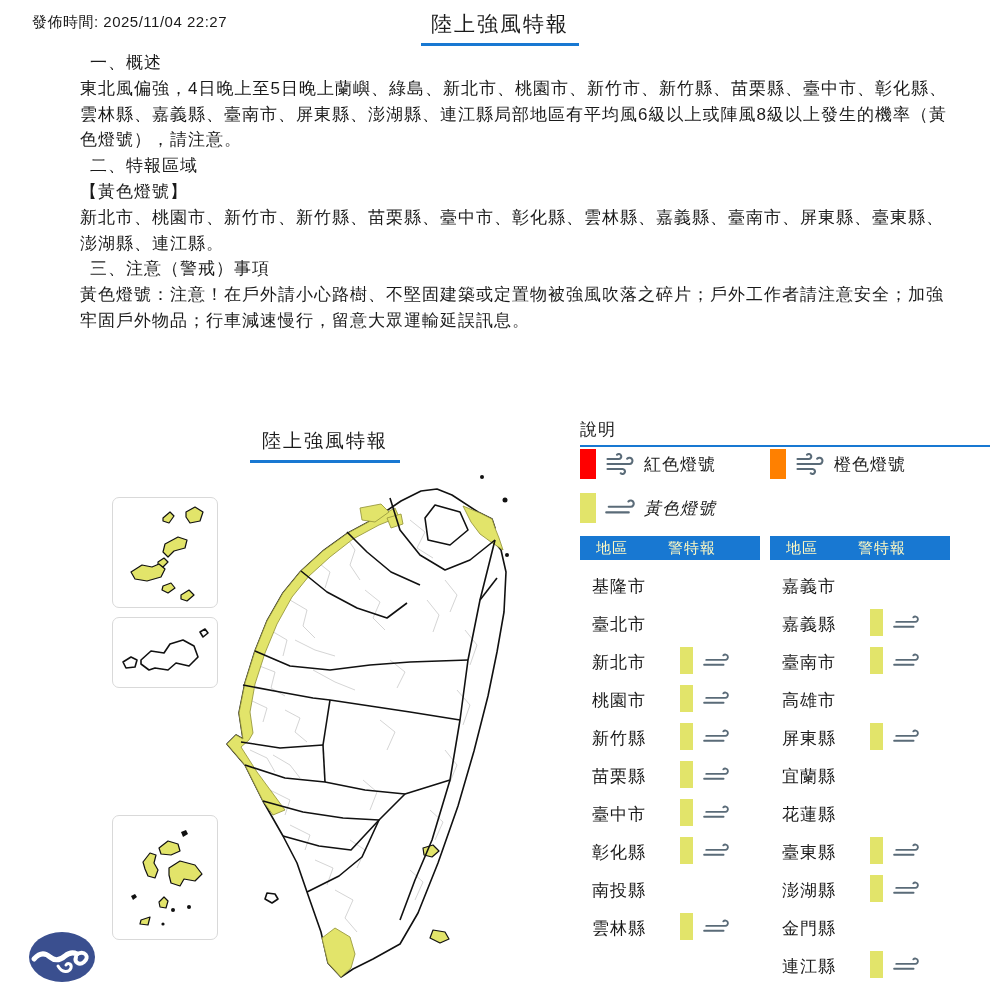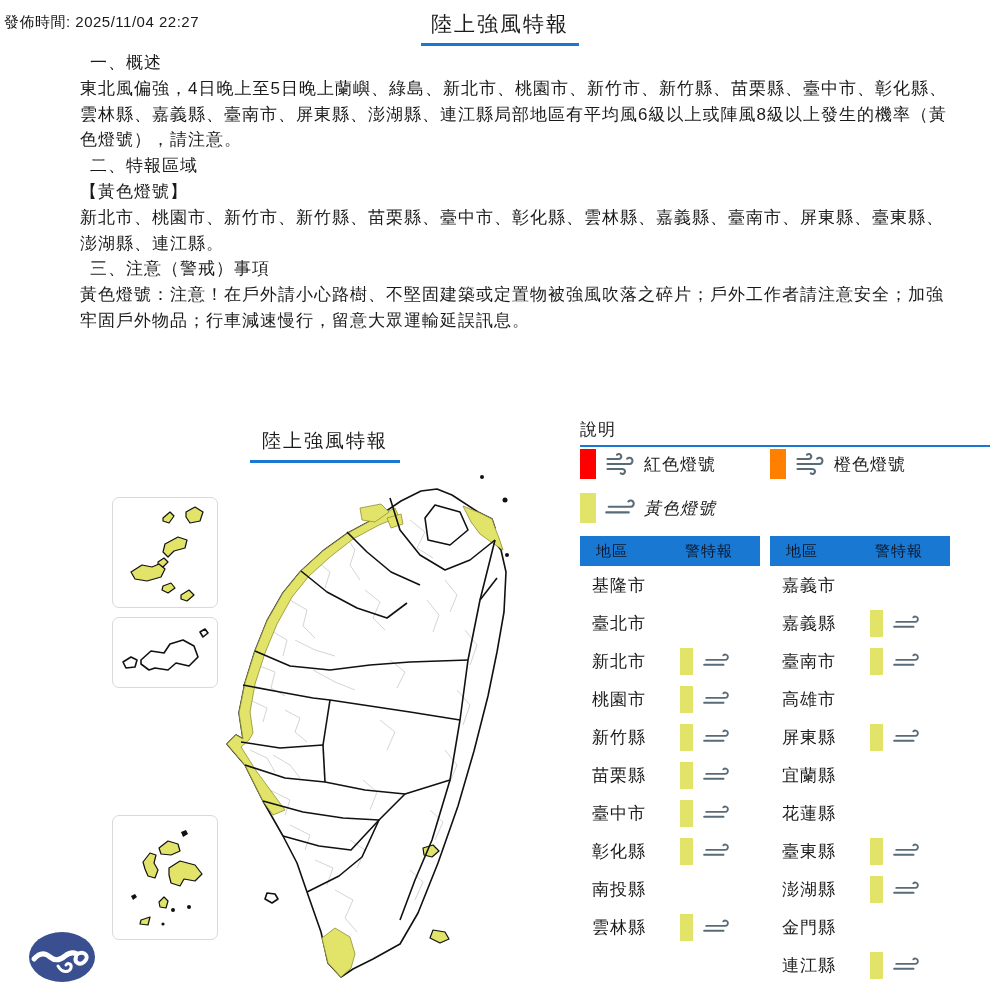"發佈時間: 2025/11/04 22:27" .publish-time { left: 4px -> 32px }
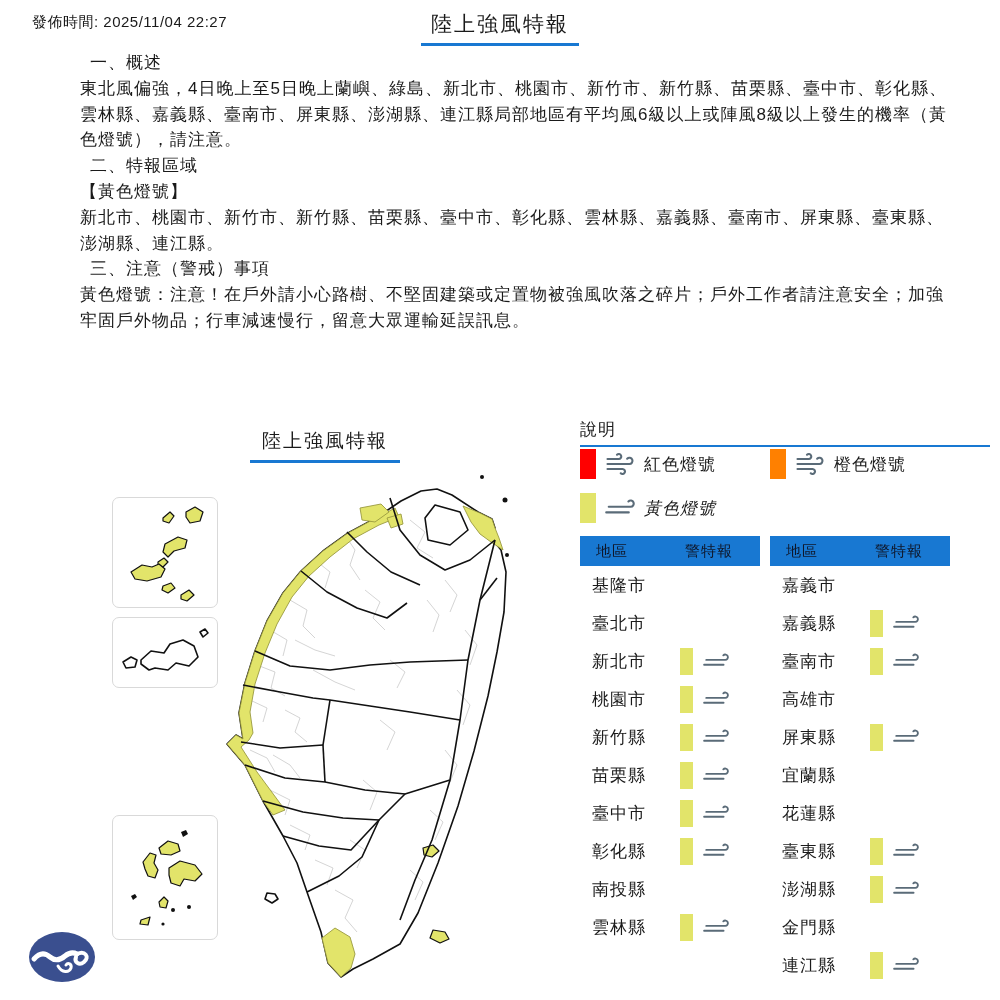"地區" .thead { color: #0f172a -> #fef9c3; gap: 17px -> none; height: 30px -> 24px }
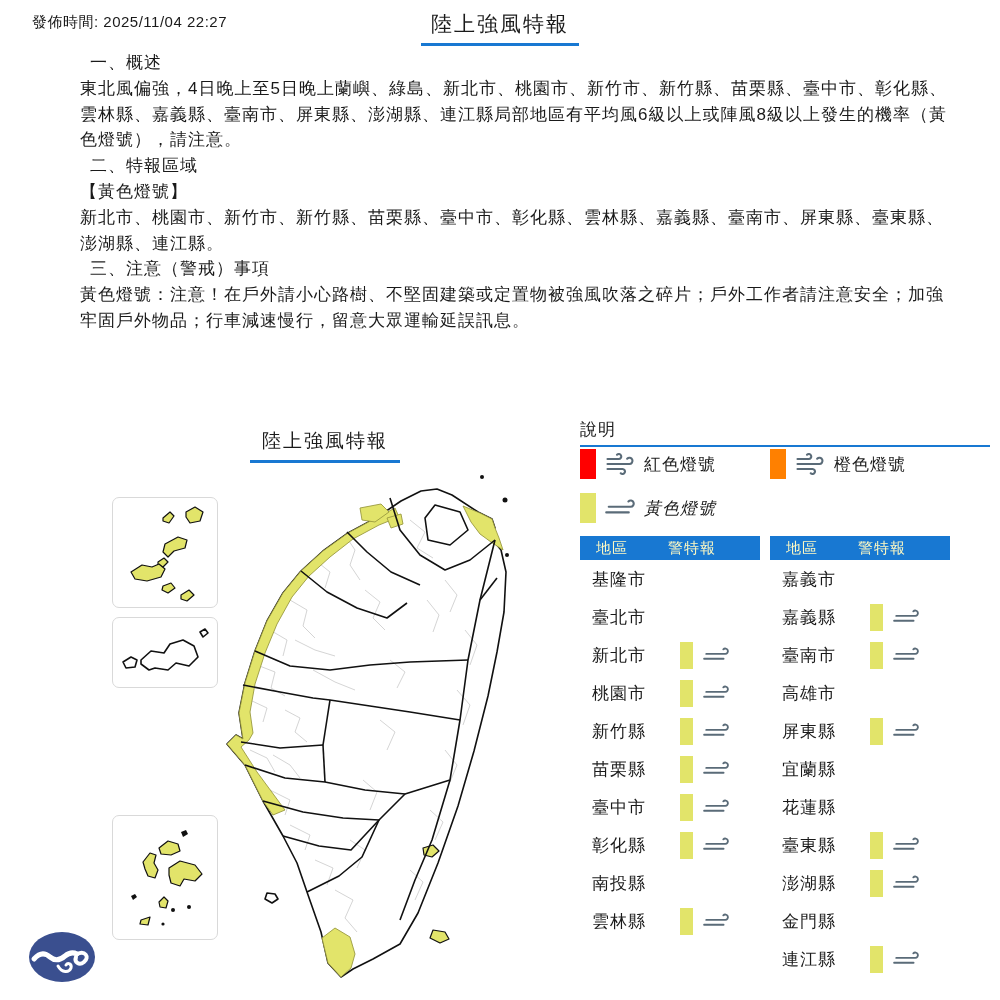"基隆市" .trow { align-items: center -> flex-end }
